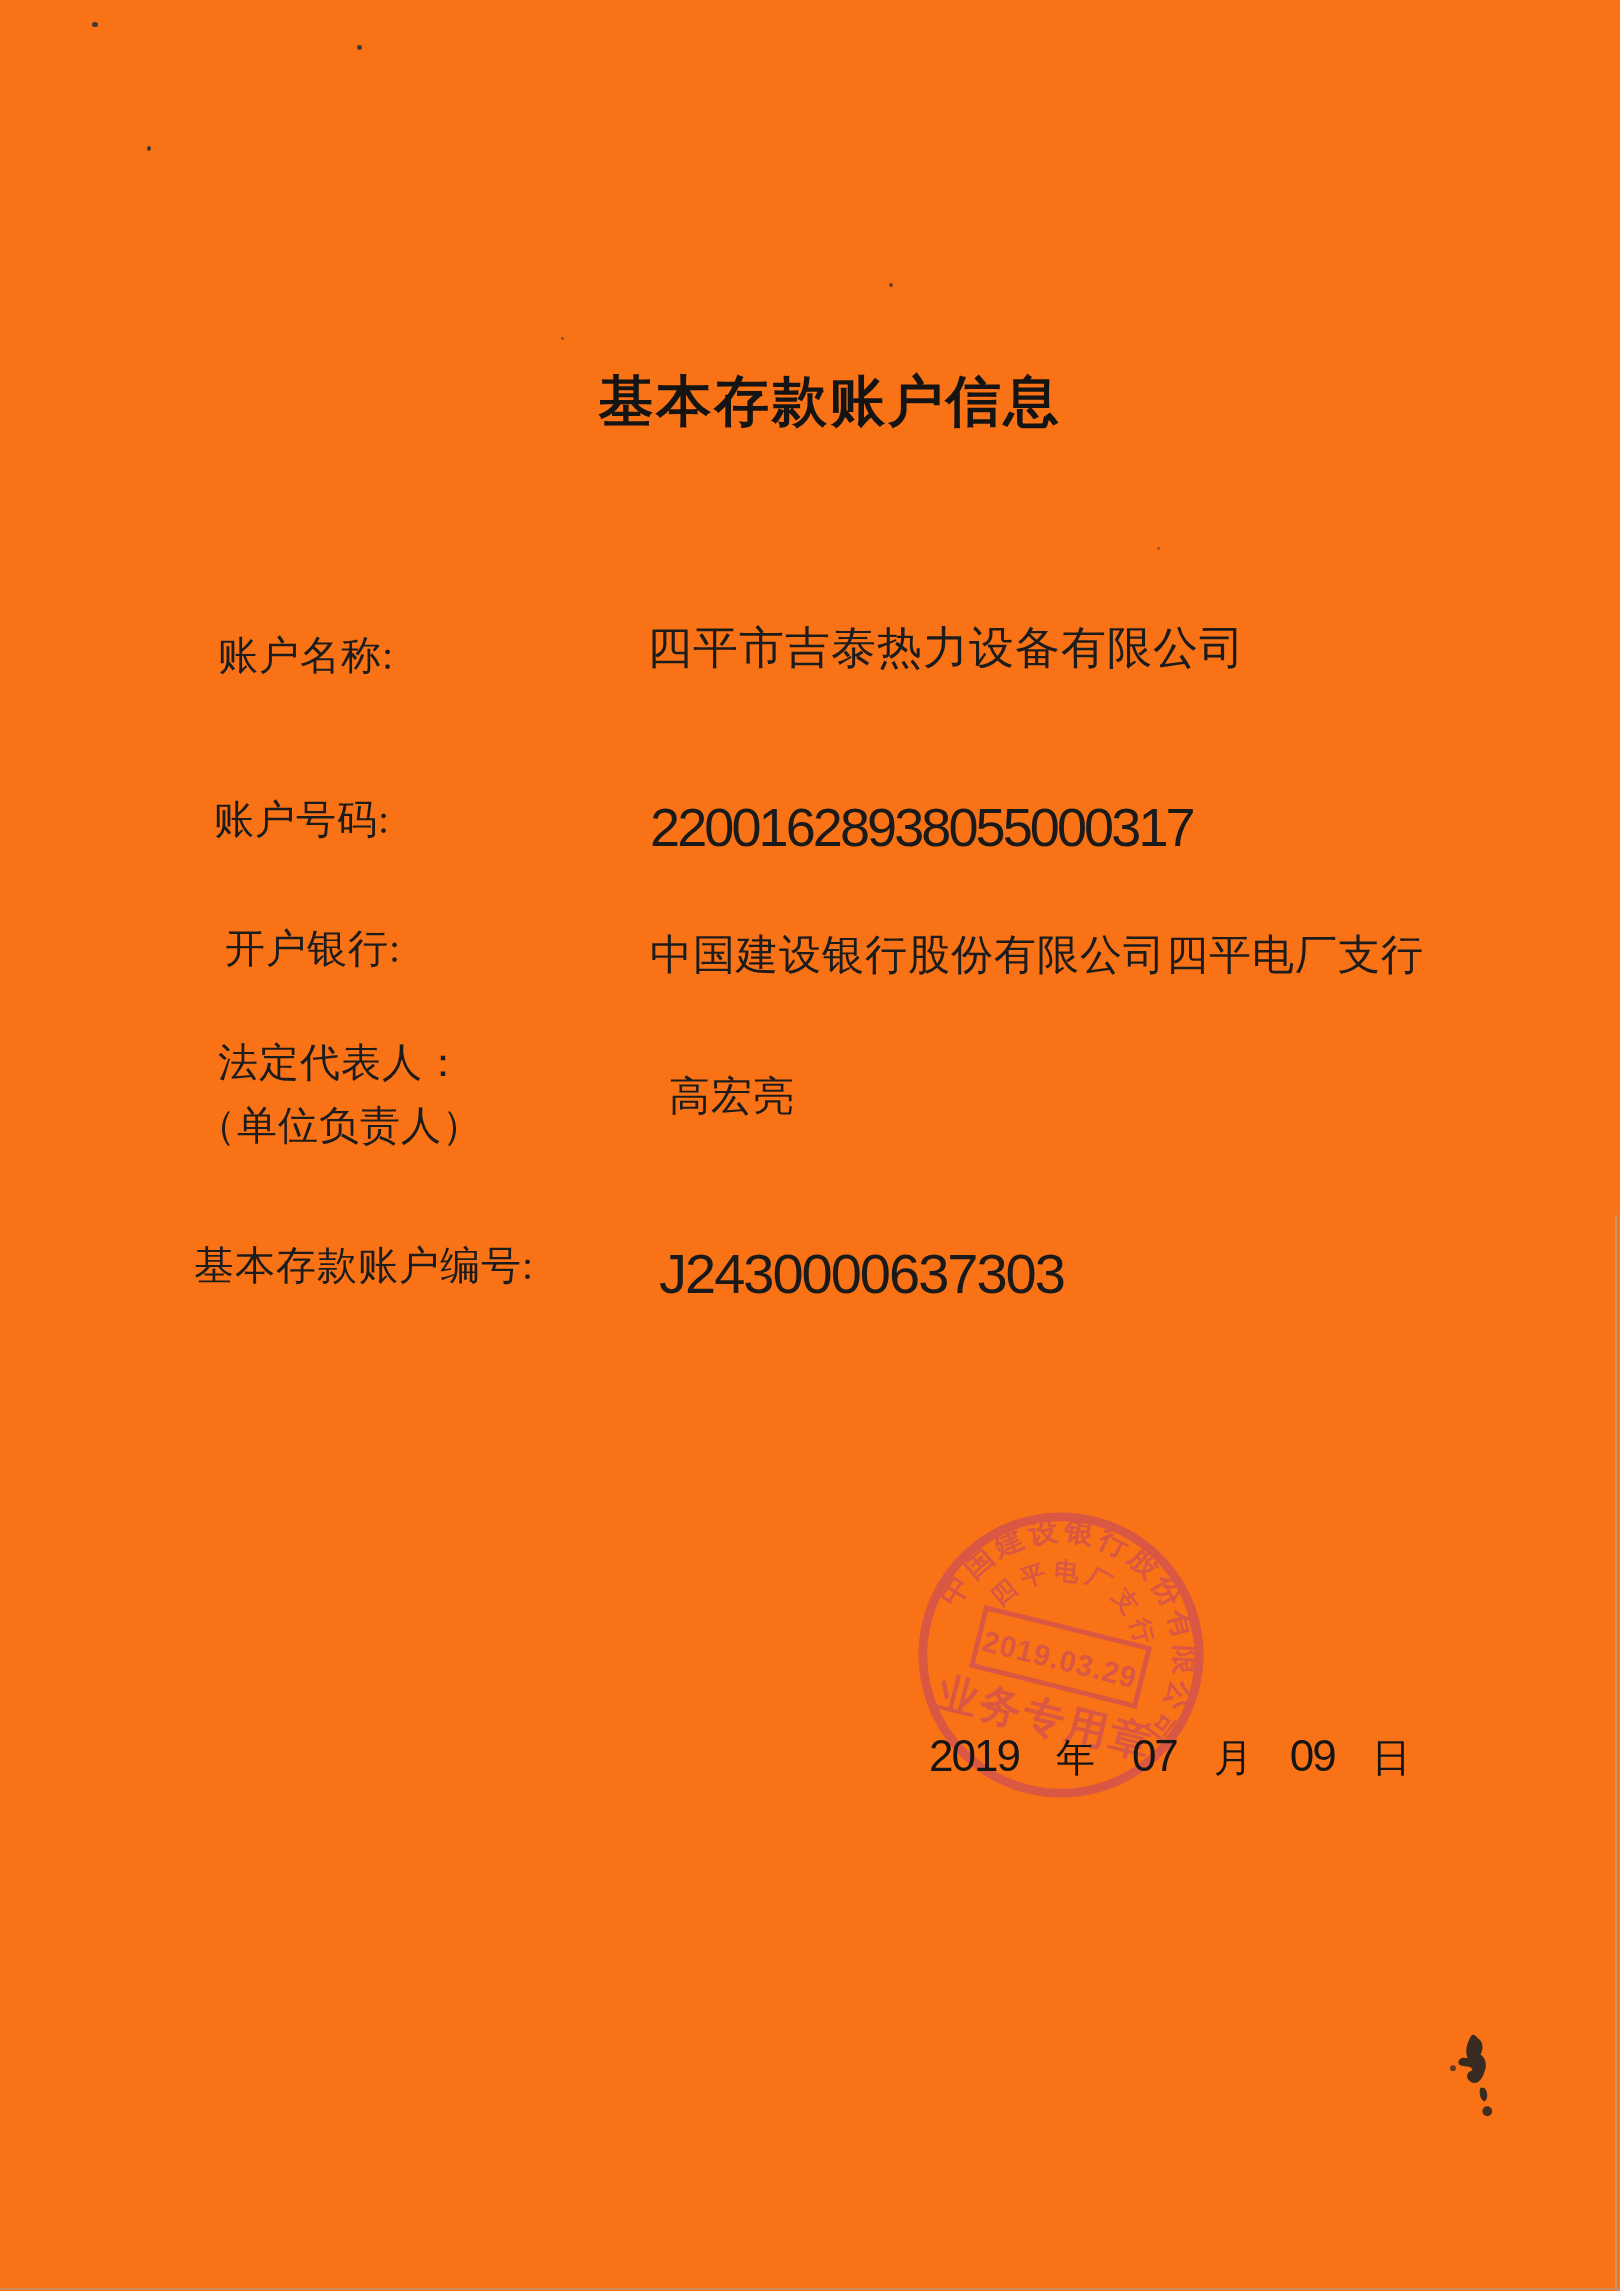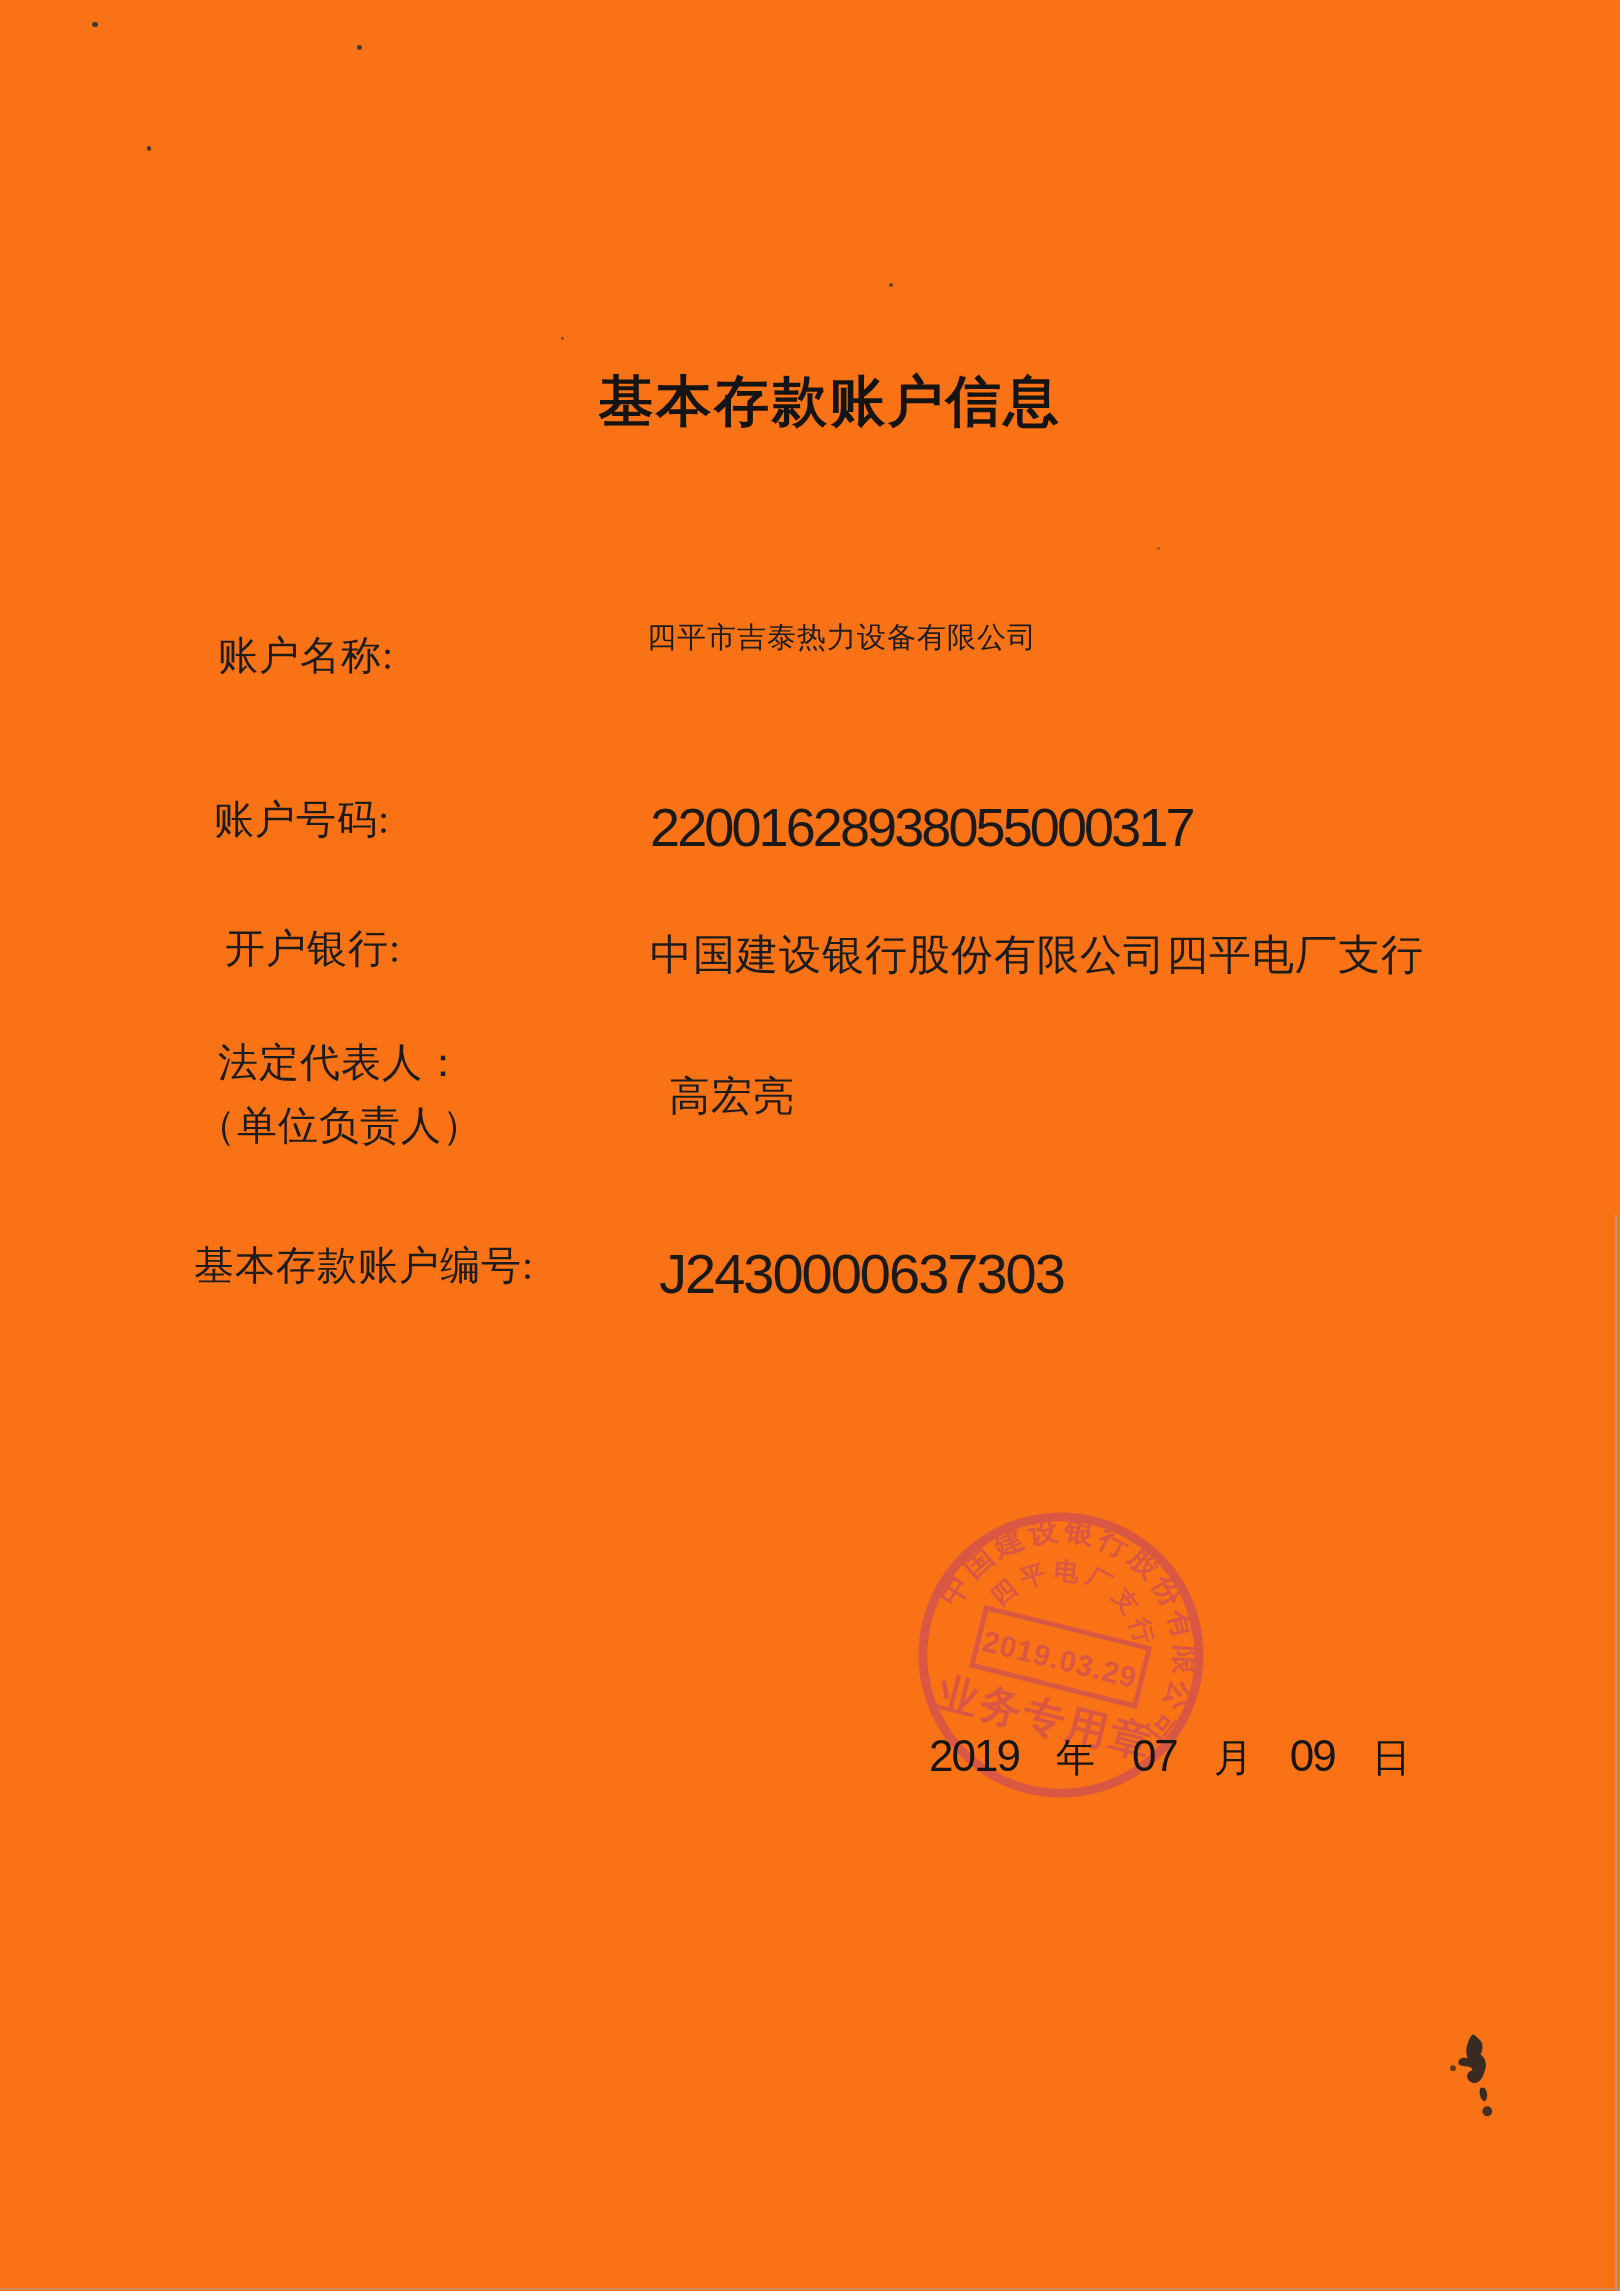"四平市吉泰热力设备有限公司" .field-value { font-size: 29px -> 45px }
